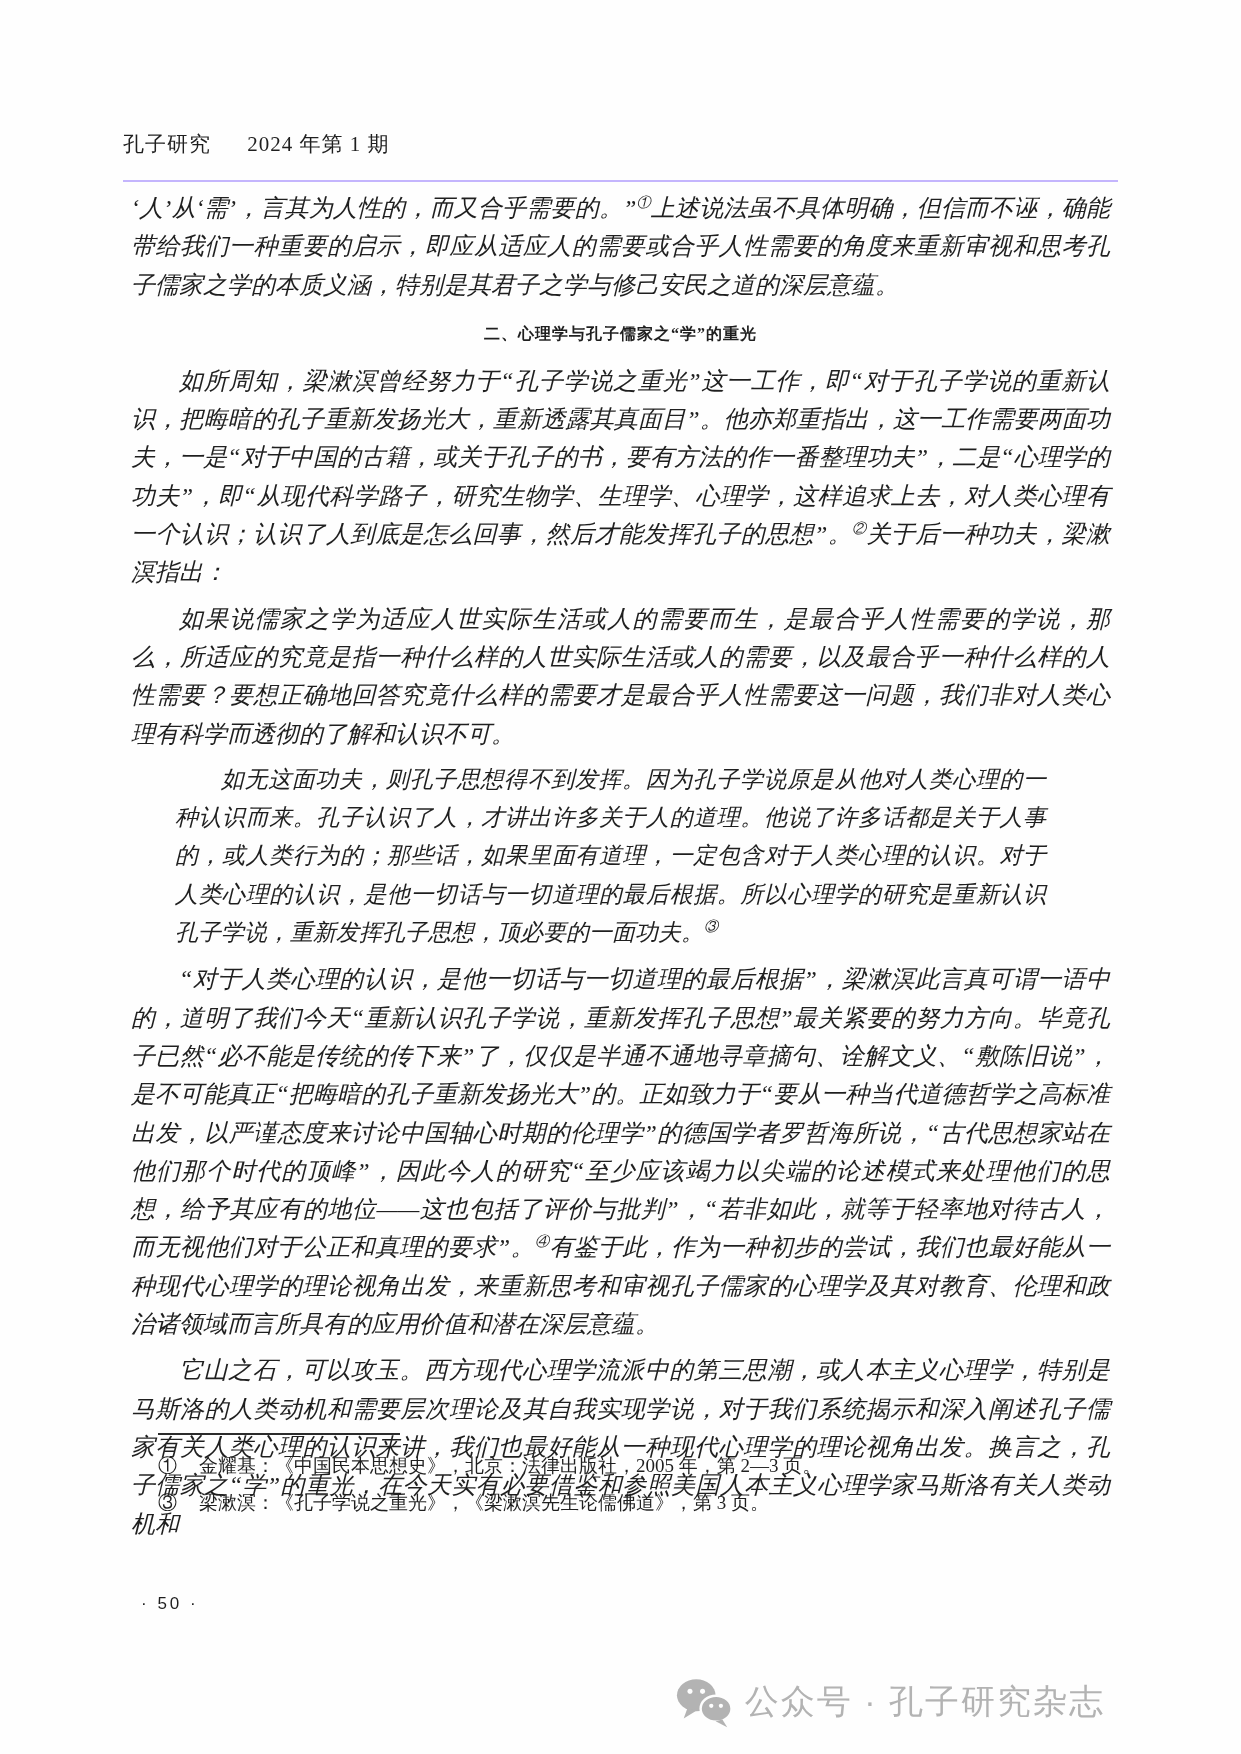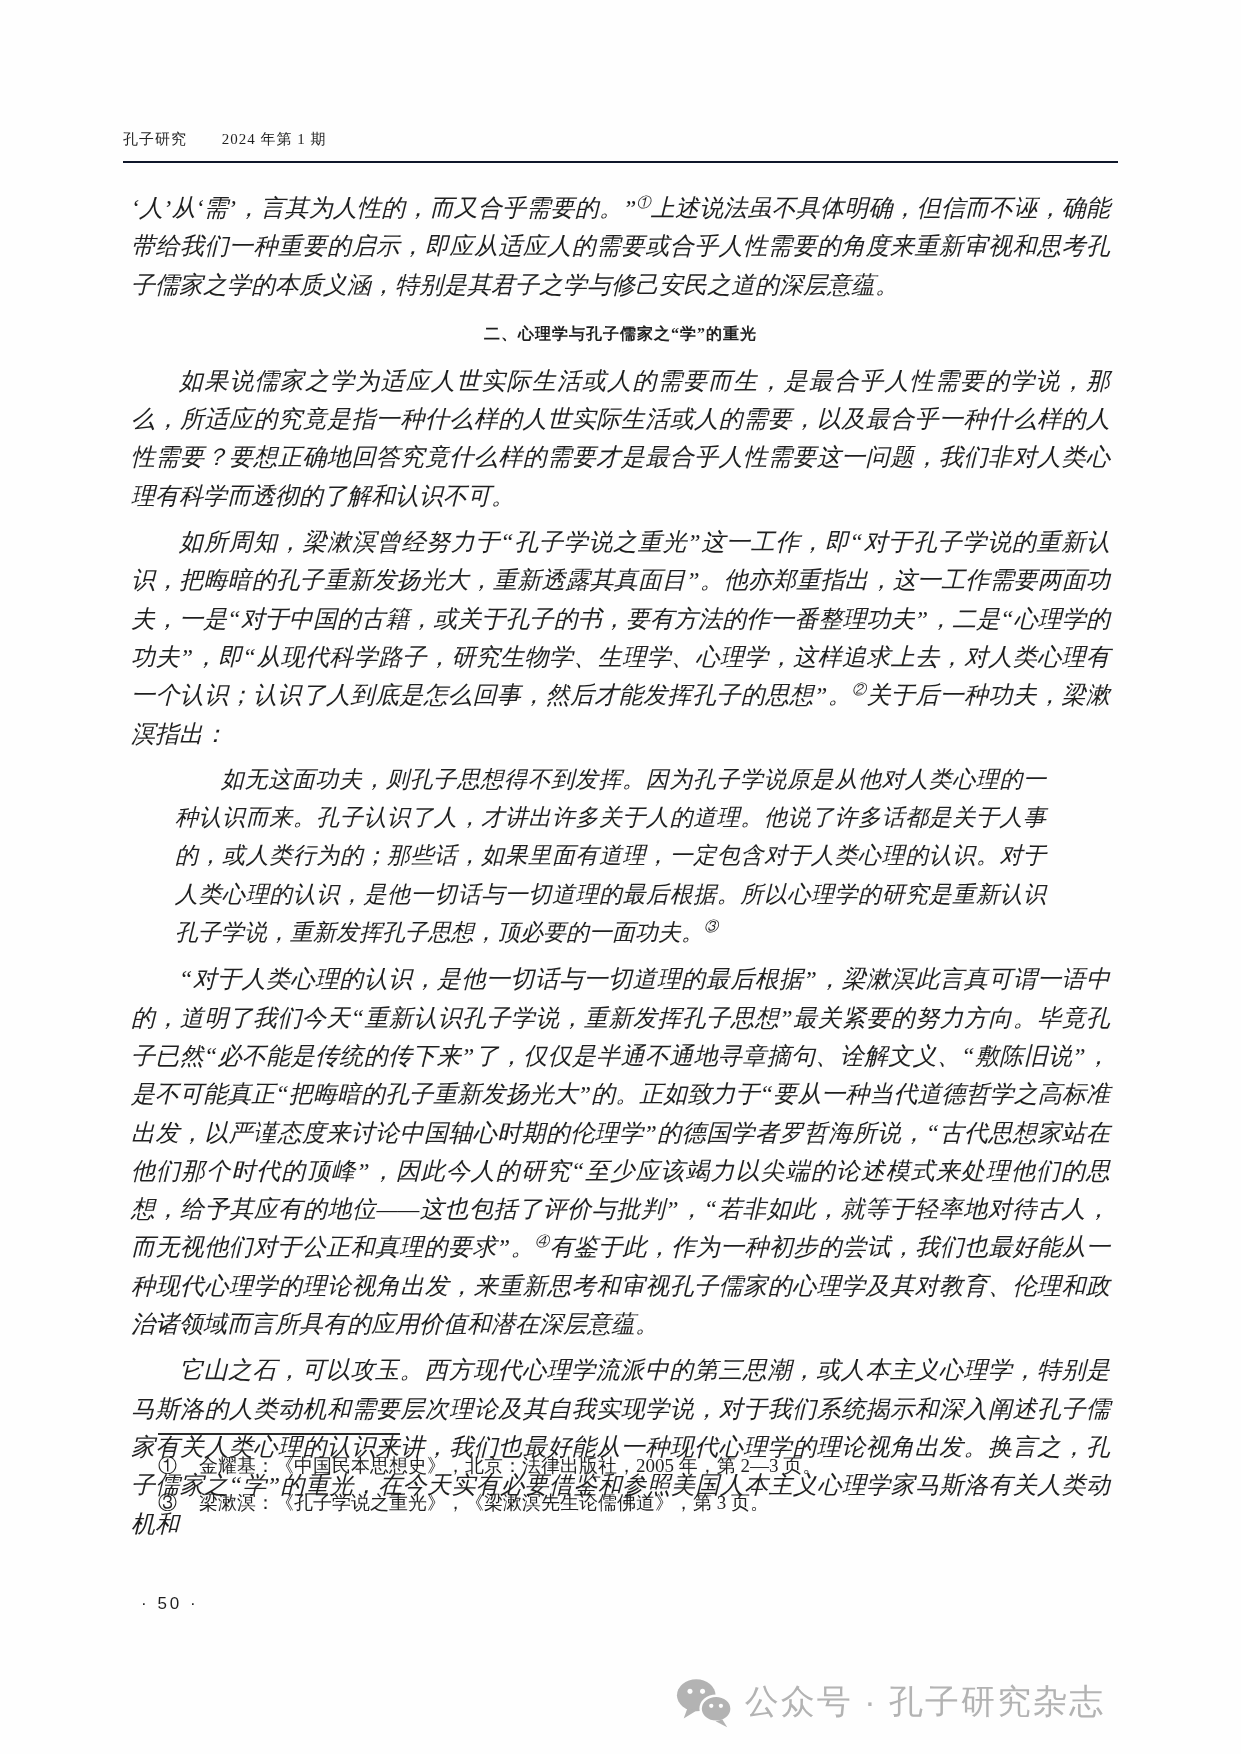"孔子研究 2024 年第 1 期" .page-header { border-bottom: 2px solid #0f172a -> 2px solid #c4b5fd; font-size: 15px -> 21px; padding-bottom: 12px -> 22px }
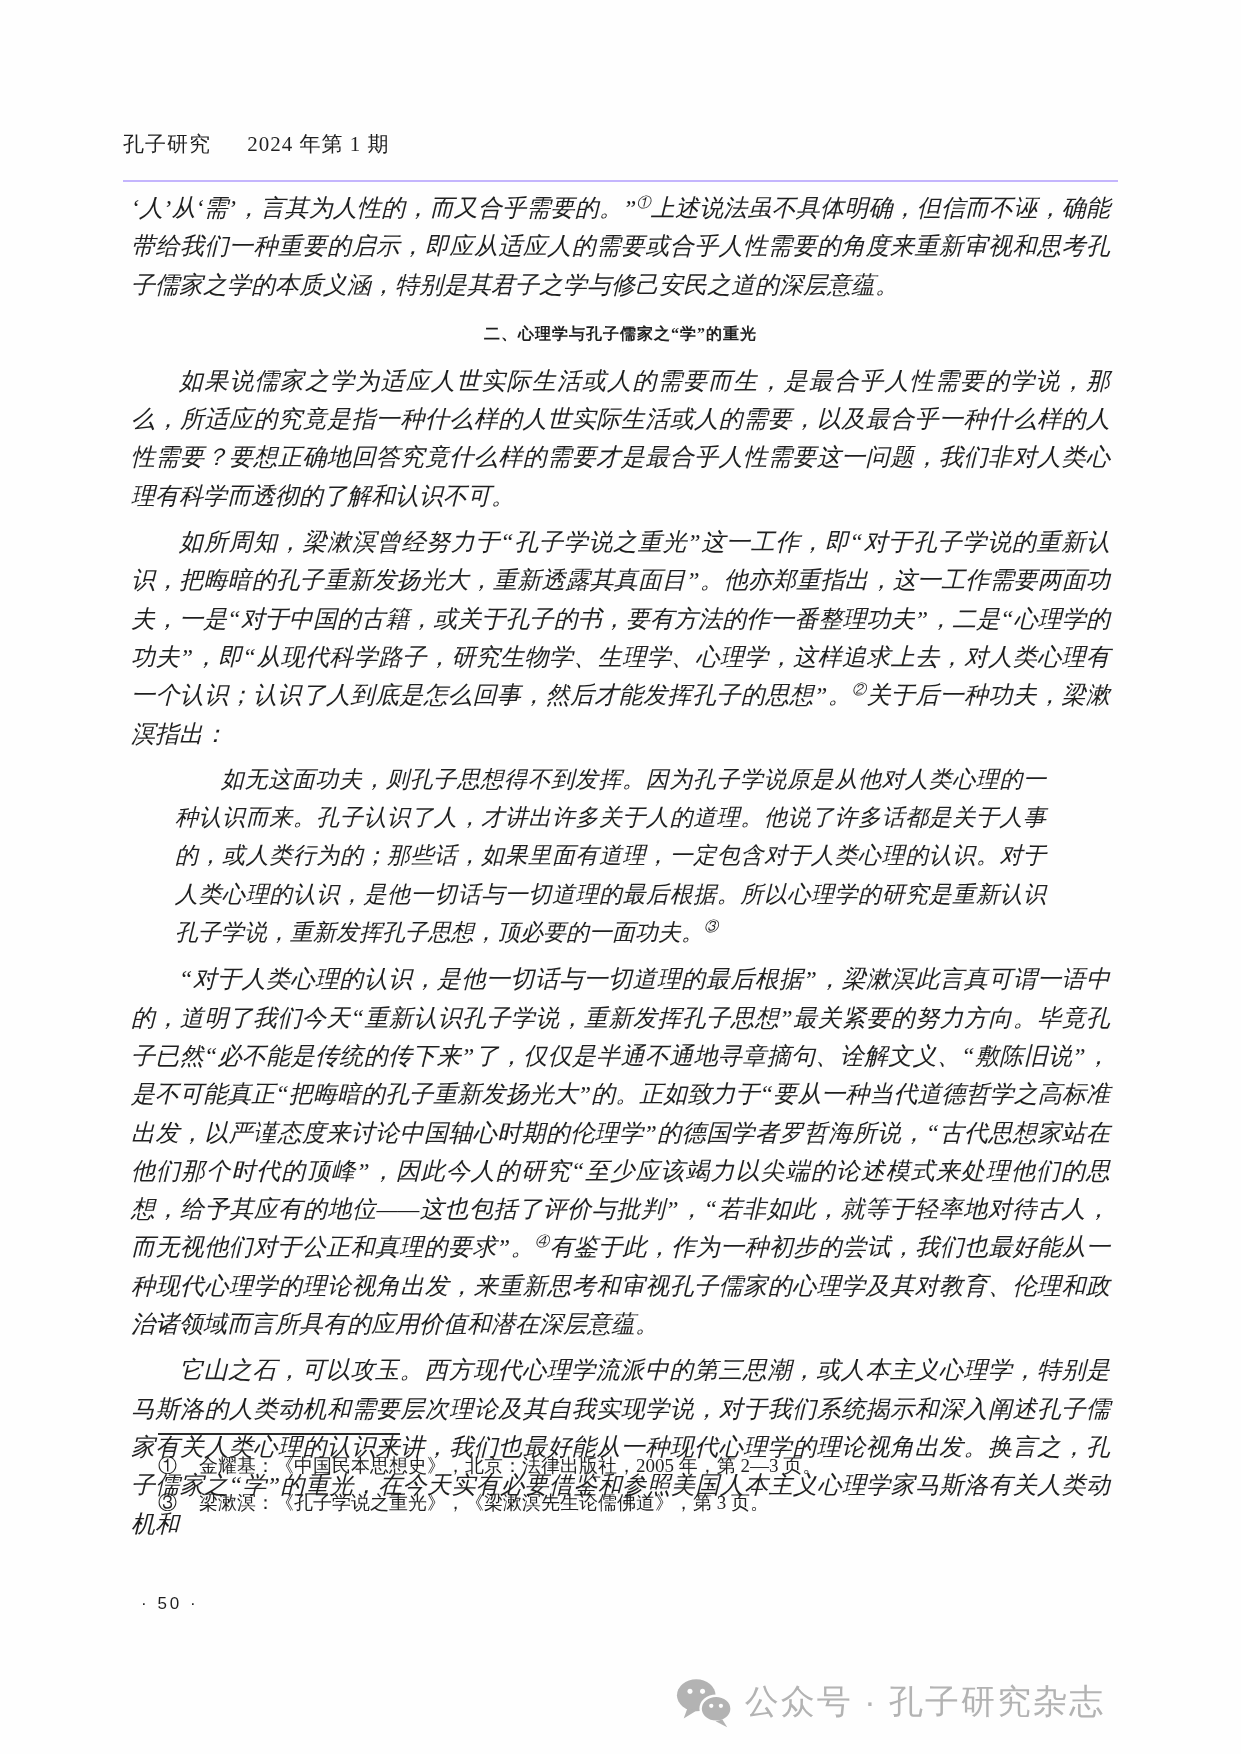"如果说儒家之学为适应人世实际生活或人的需要而生，是最合乎人性需要的学说，那么，所" p.para { order: before "如所周知，梁漱溟曾经努力于“孔子学说之重光”这一工作，即“对于孔子学说的重新认识" -> after "如所周知，梁漱溟曾经努力于“孔子学说之重光”这一工作，即“对于孔子学说的重新认识" }
